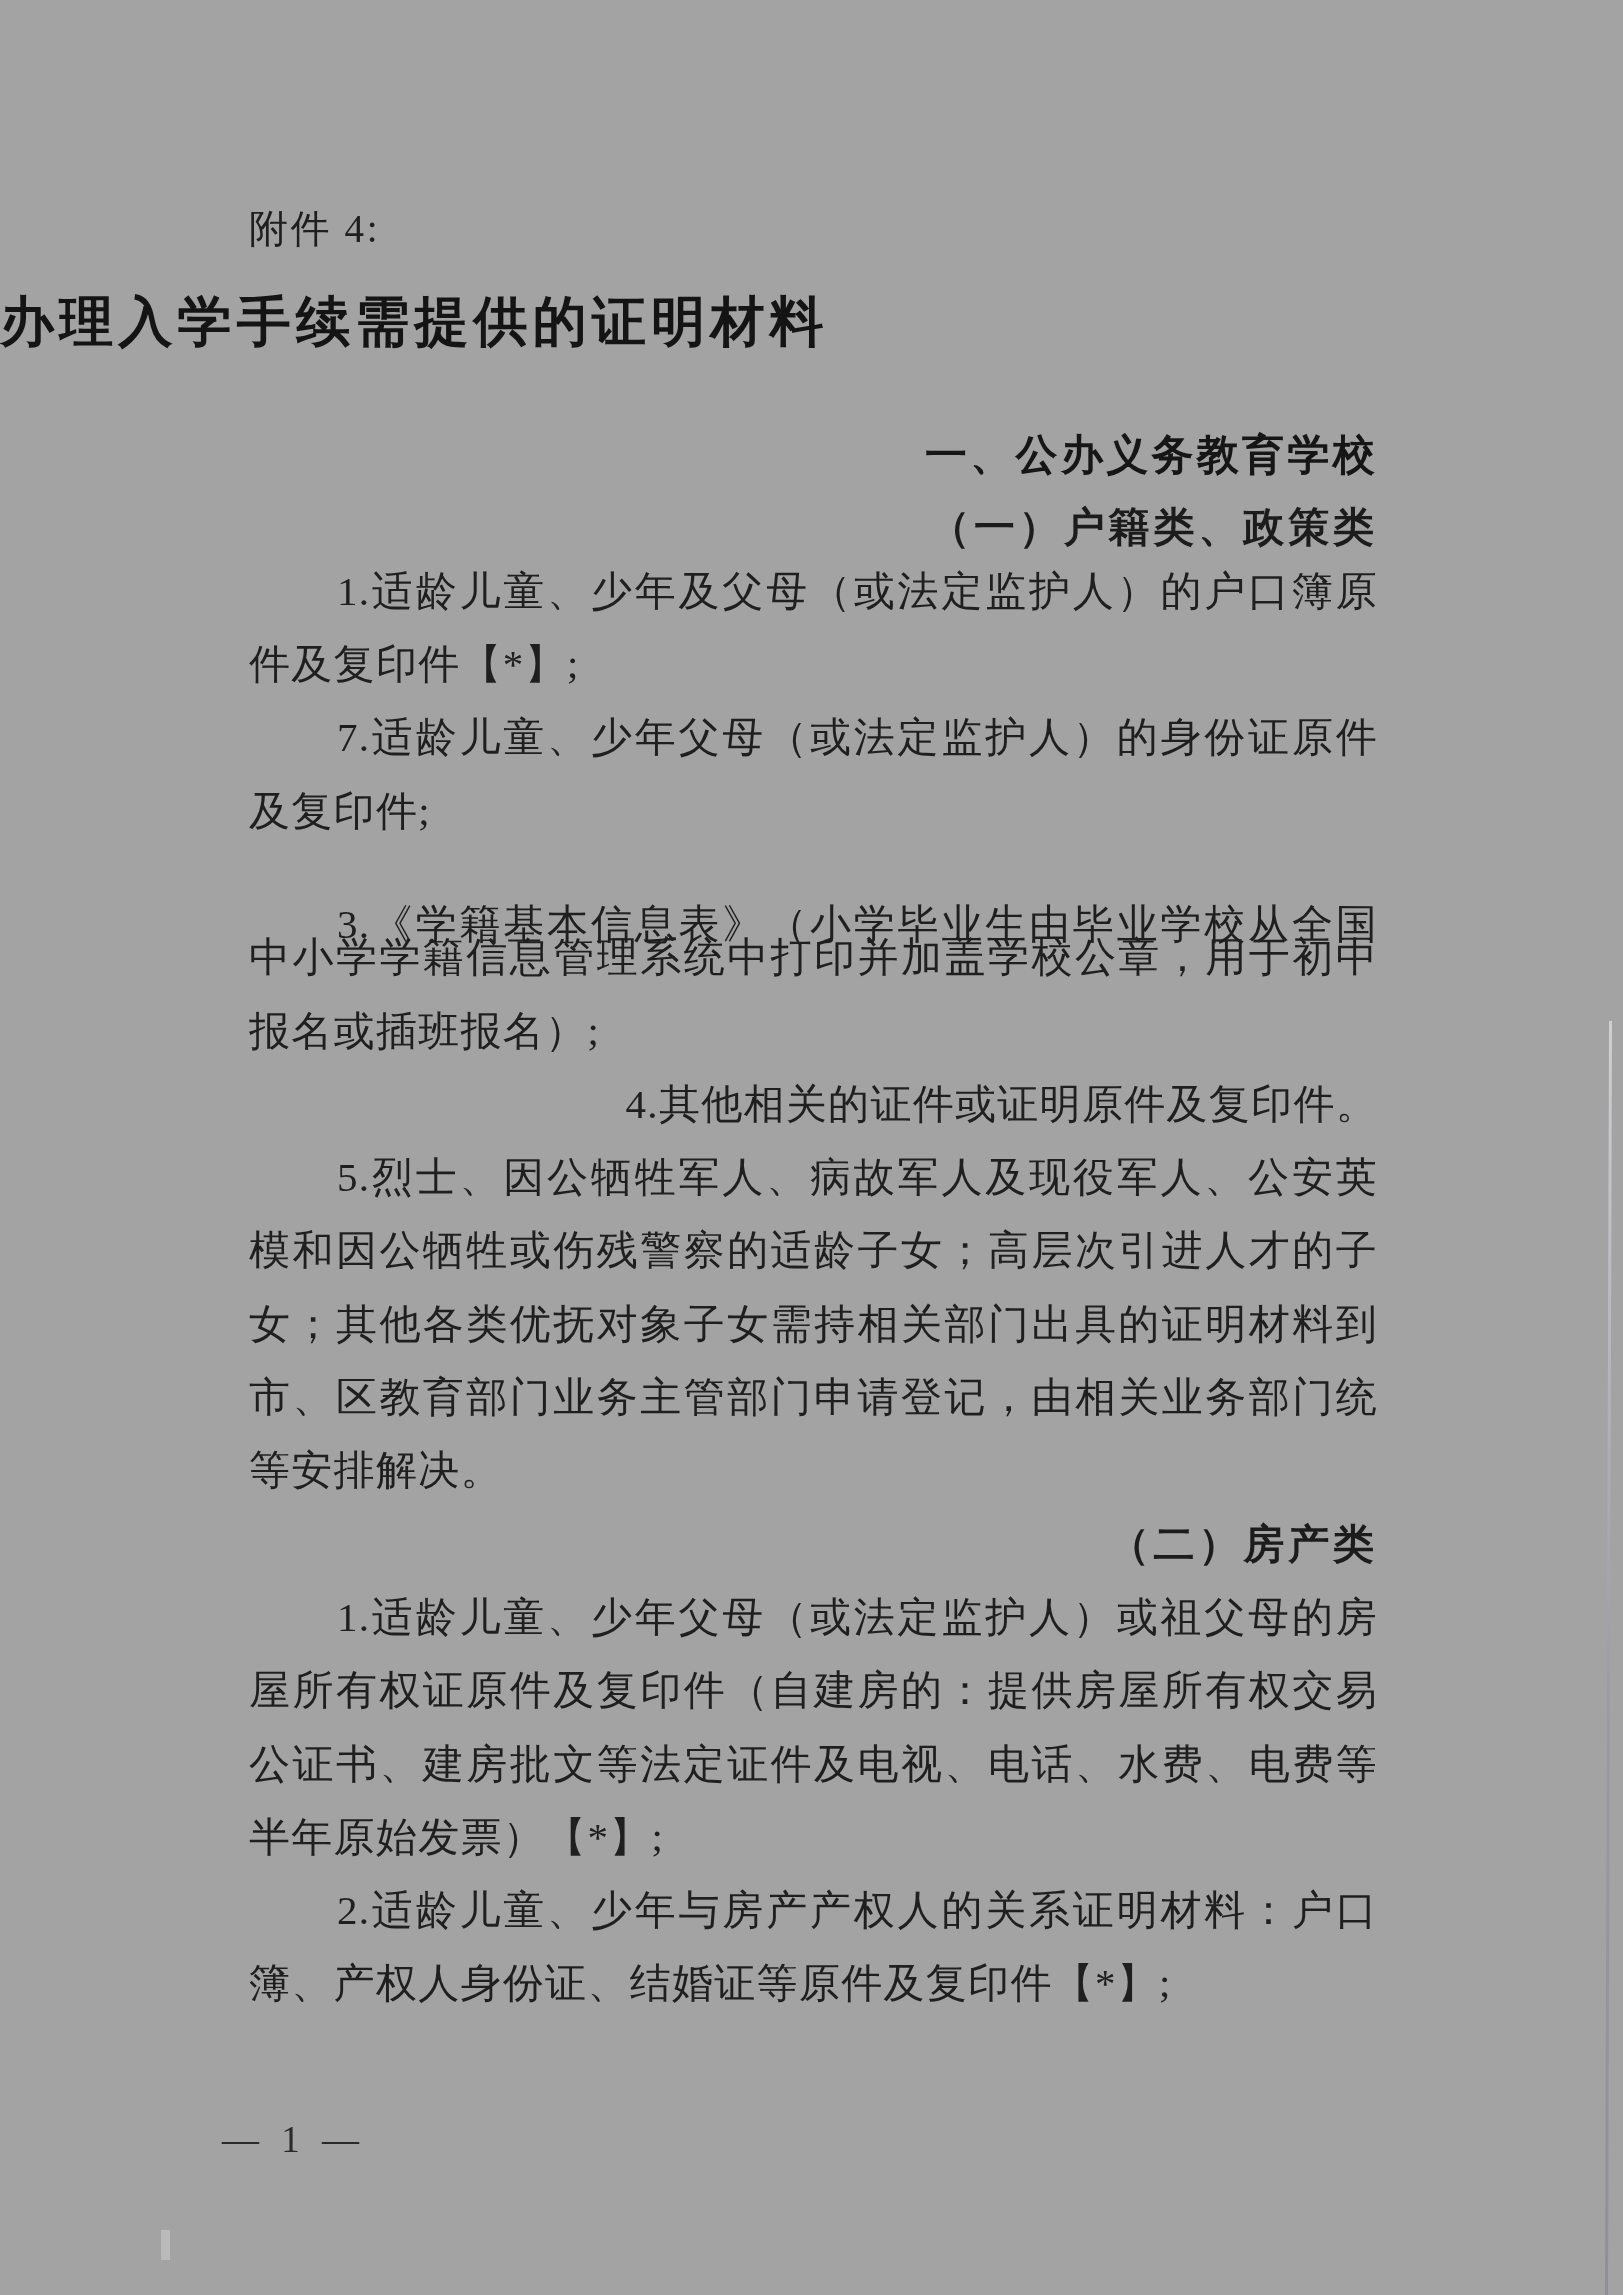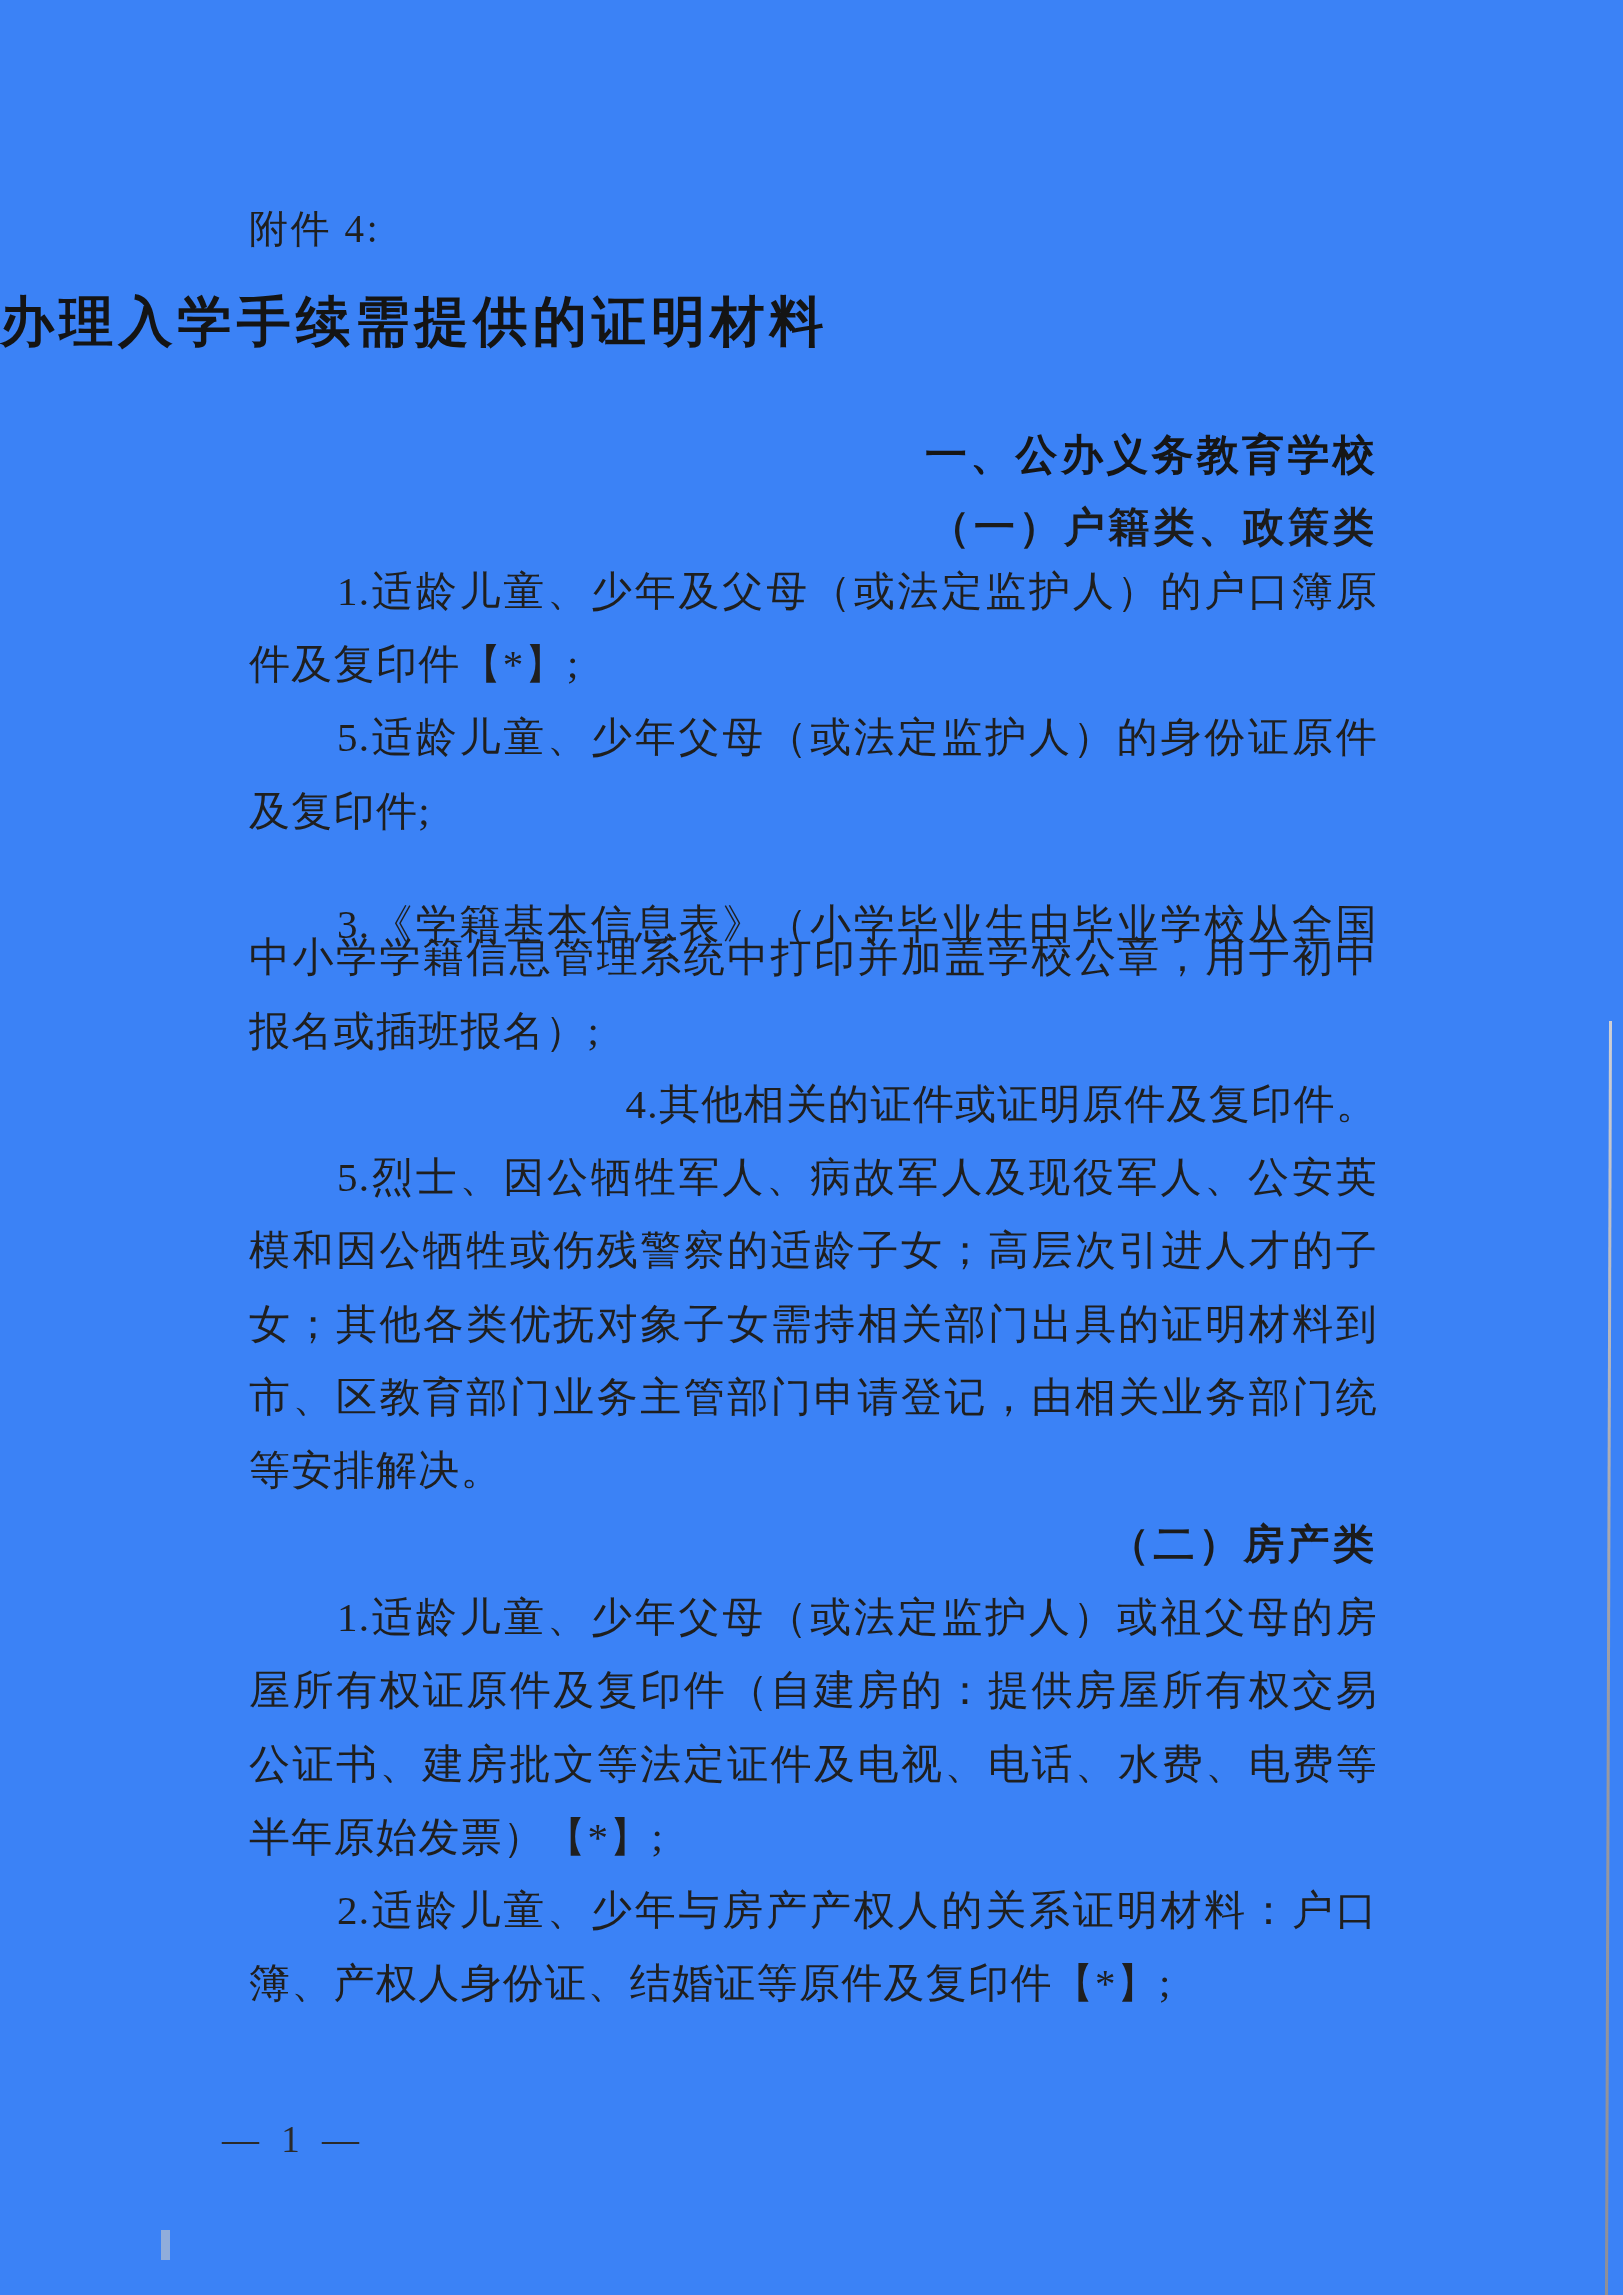"附件 4:" .page { background: #3b82f6 -> #a3a3a3 }
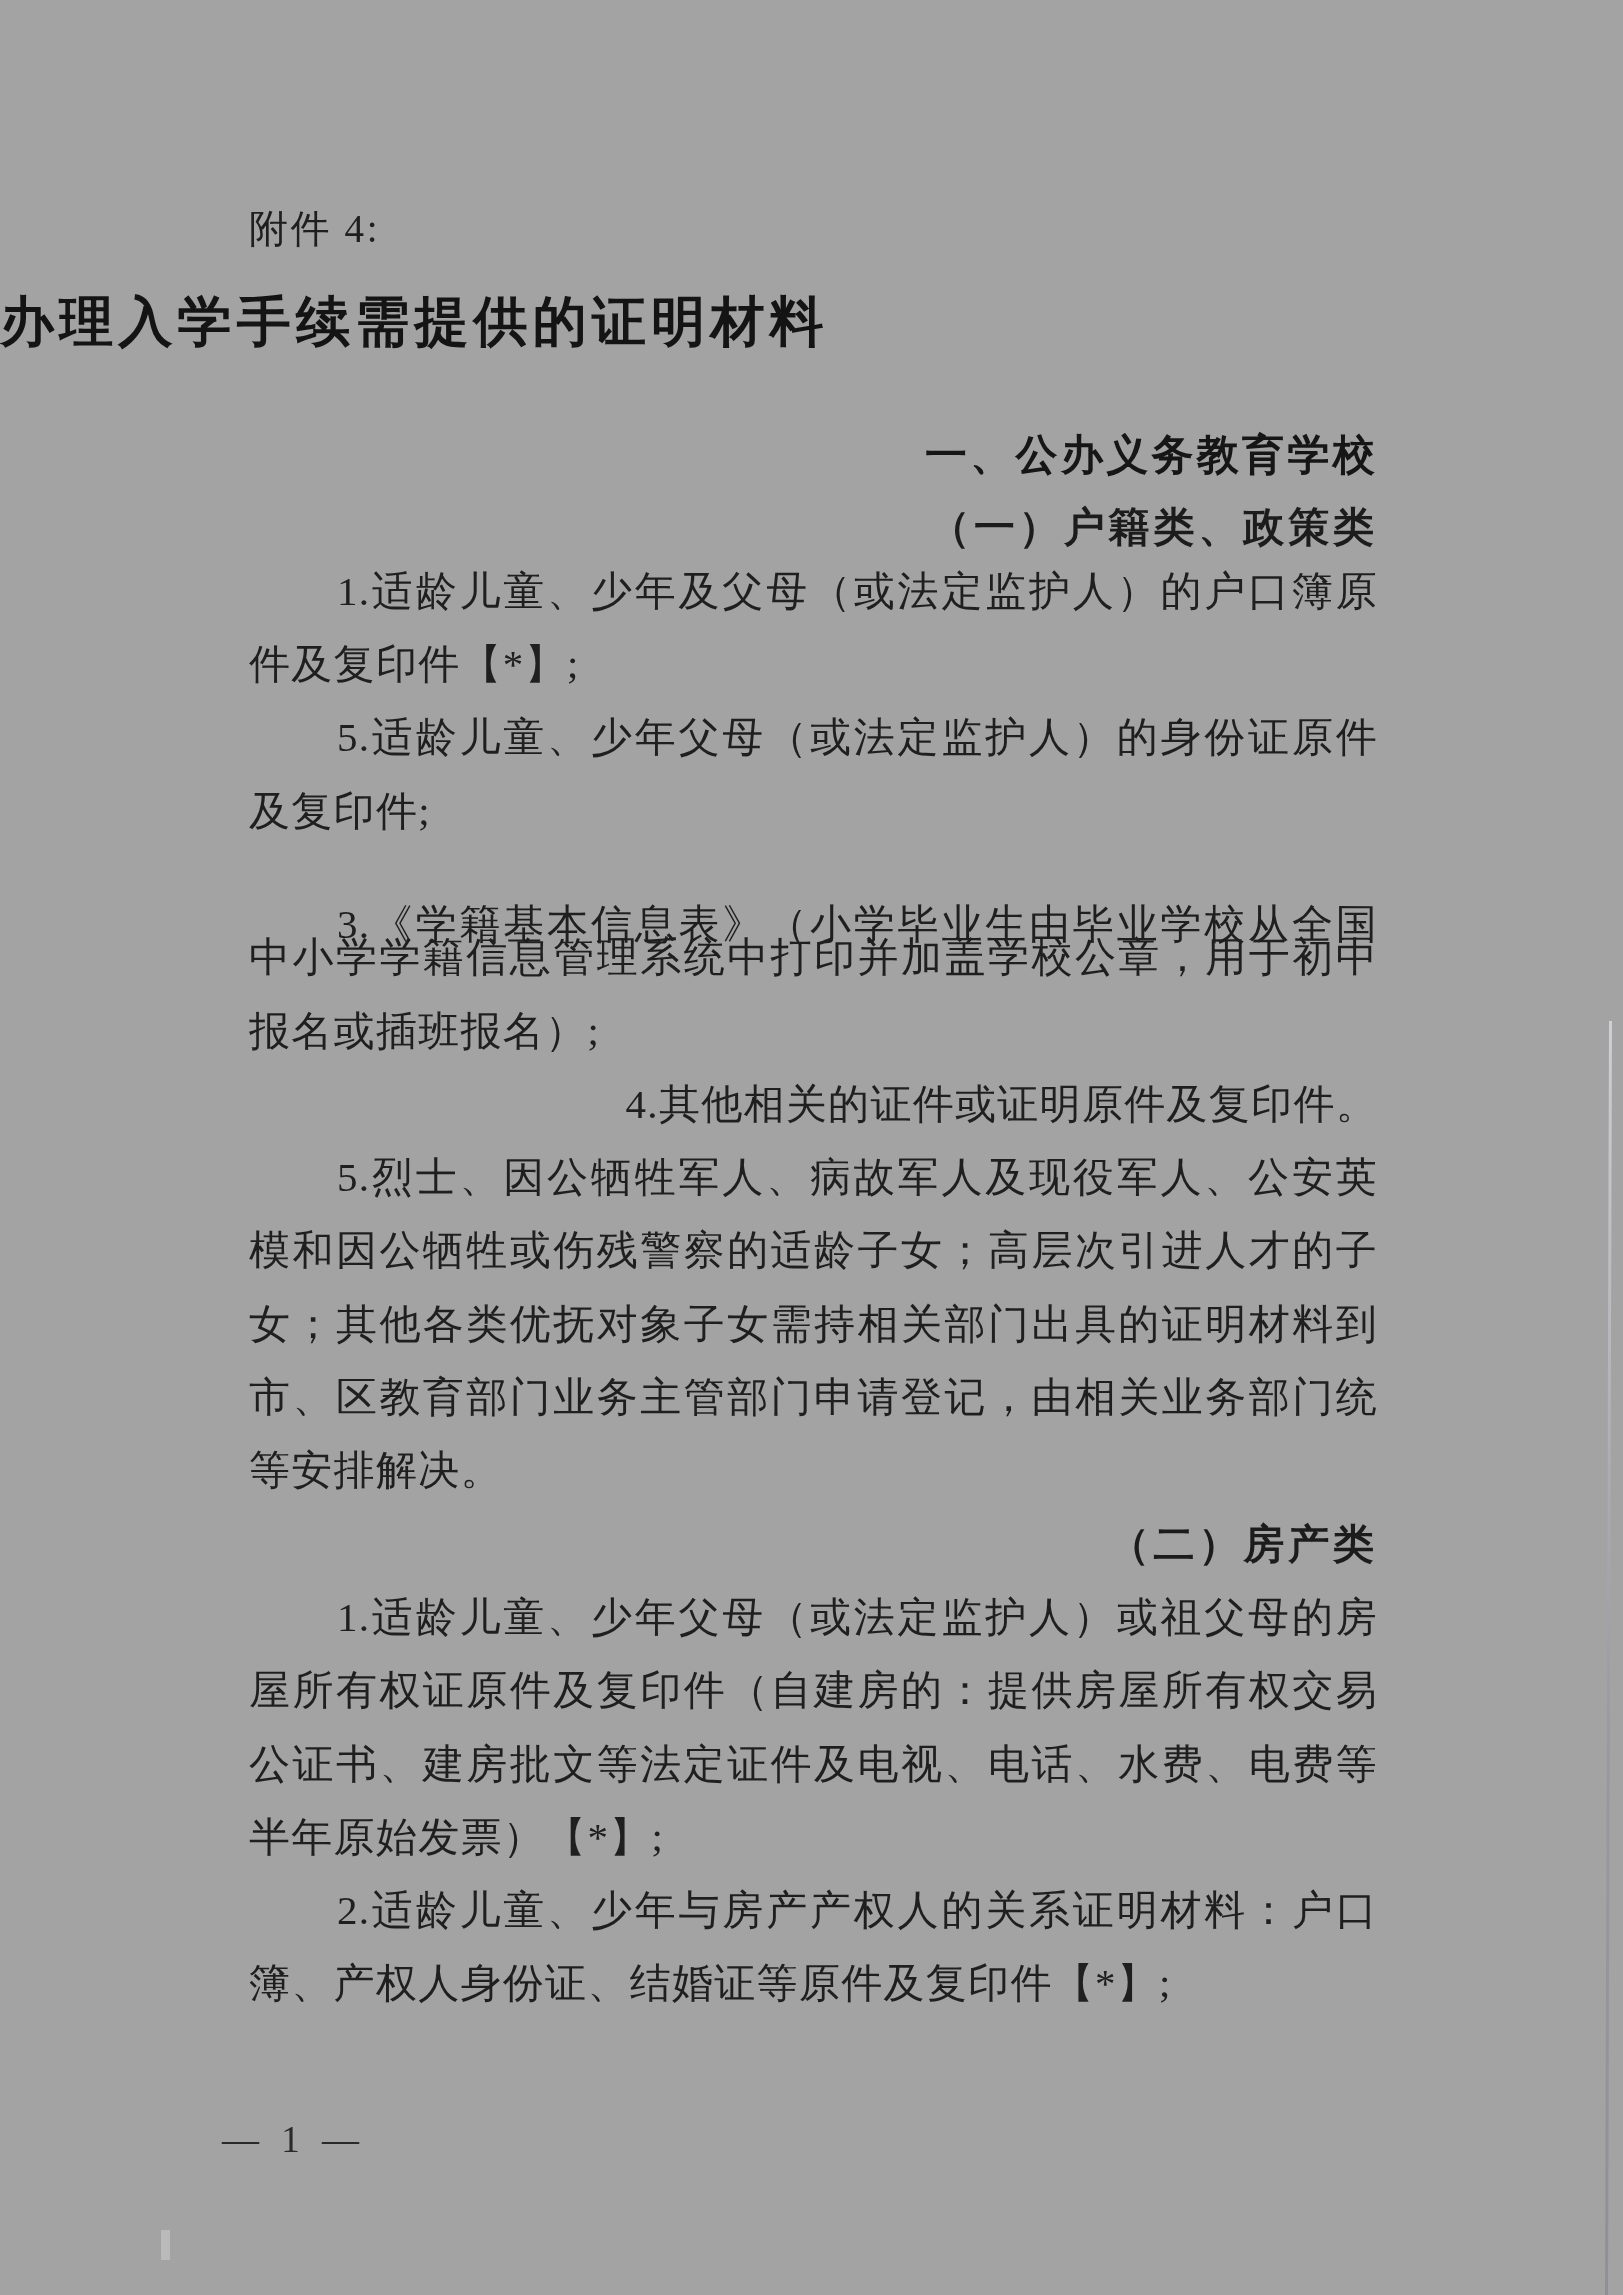"5.适龄儿童、少年父母（或法定监护人）的身份证原件" div.abs { text: 5 -> 7 }
